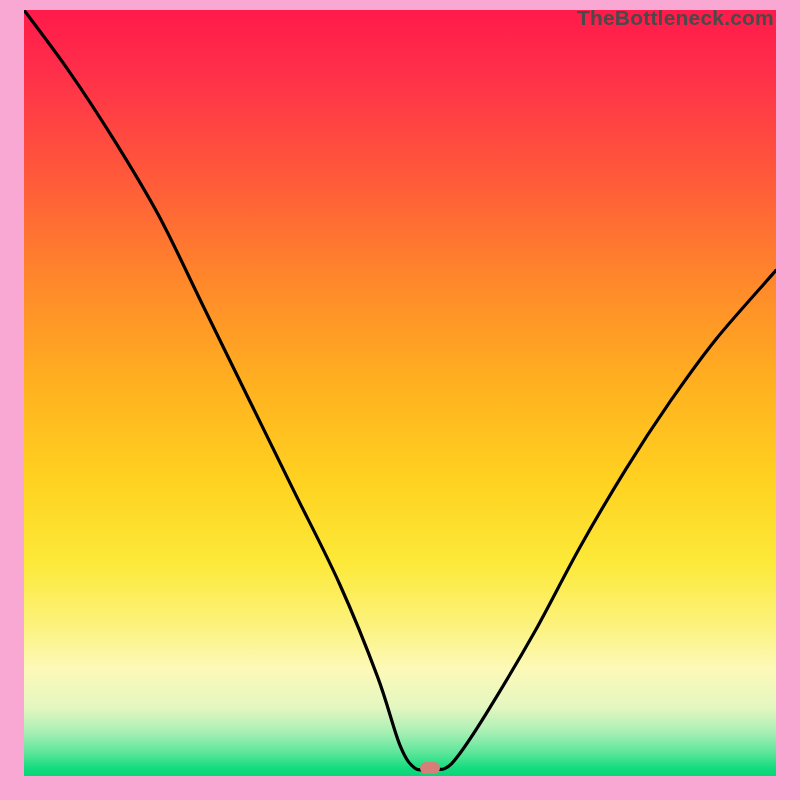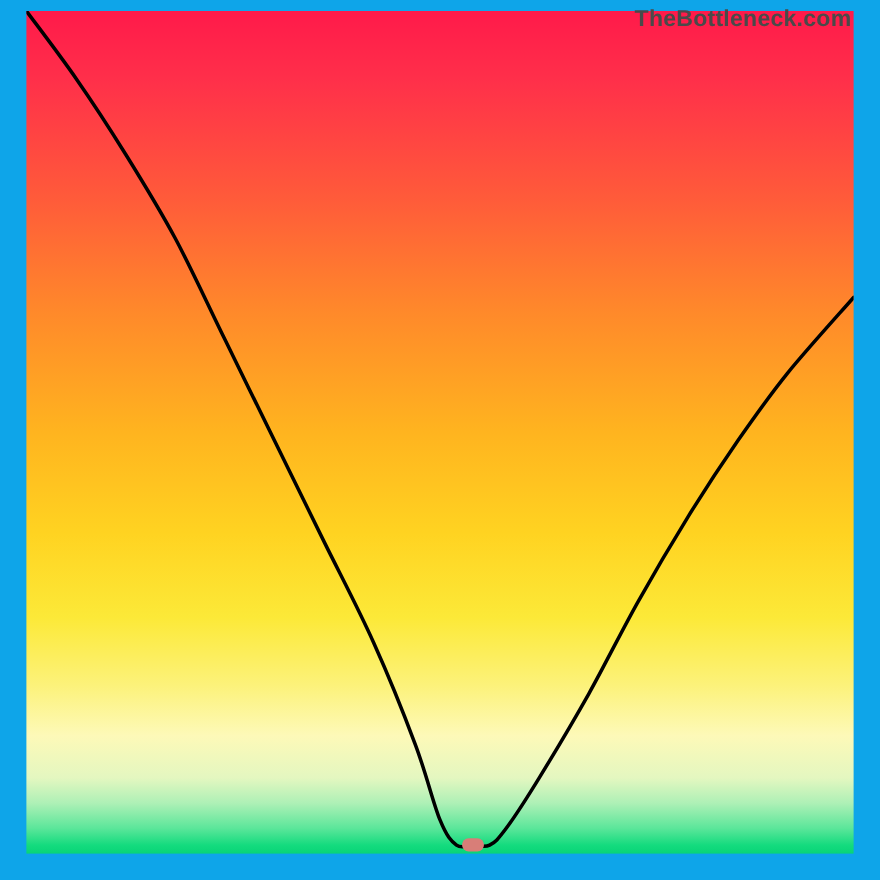"TheBottleneck.com" .frame { background: #0ea5e9 -> #f9a8d4 }
